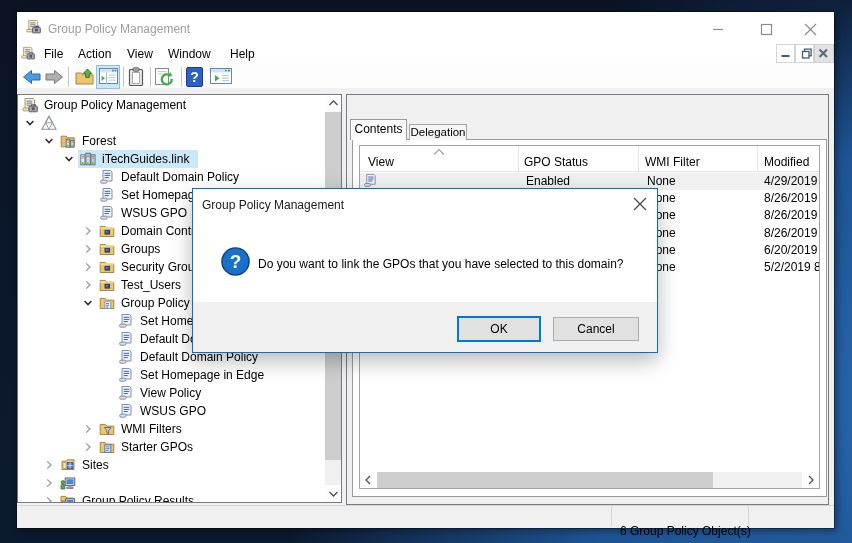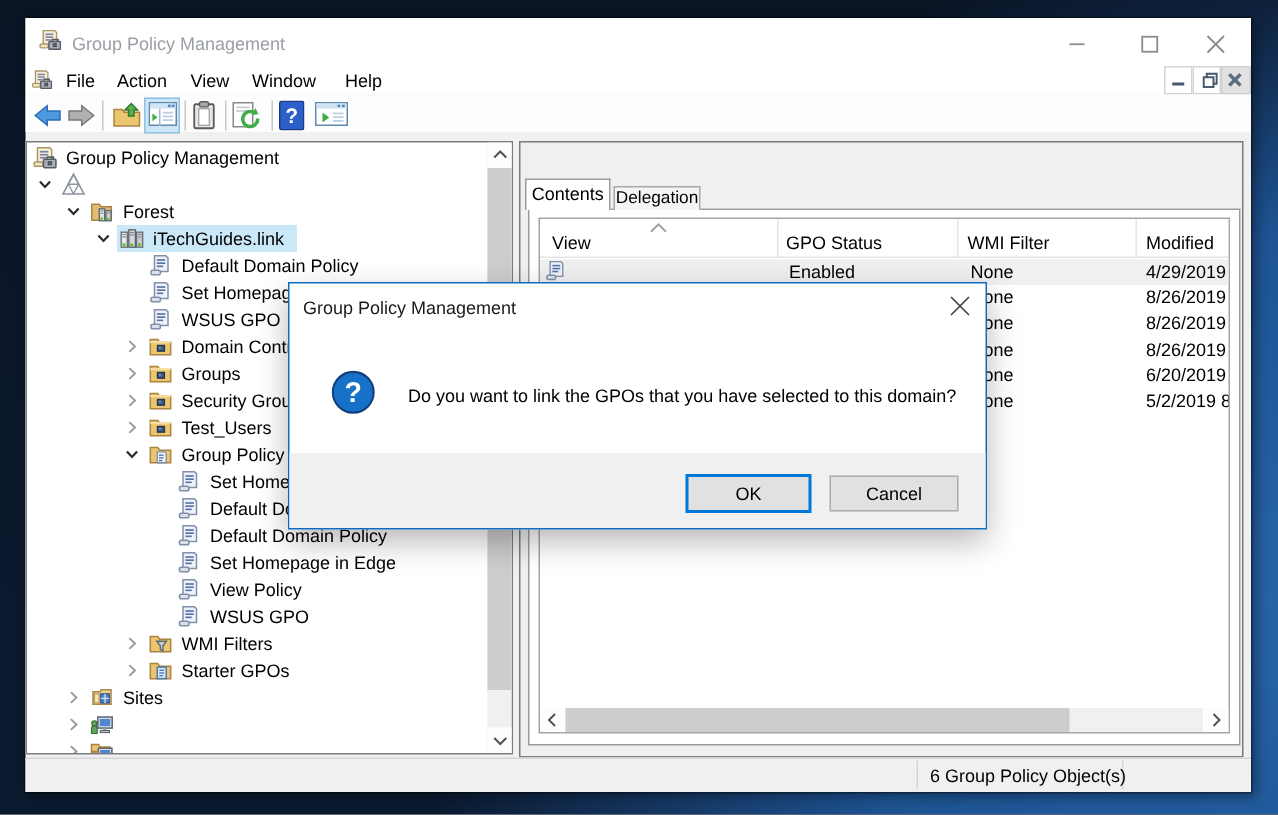"Do you want to link" div.abs { left: 79px -> 65px }
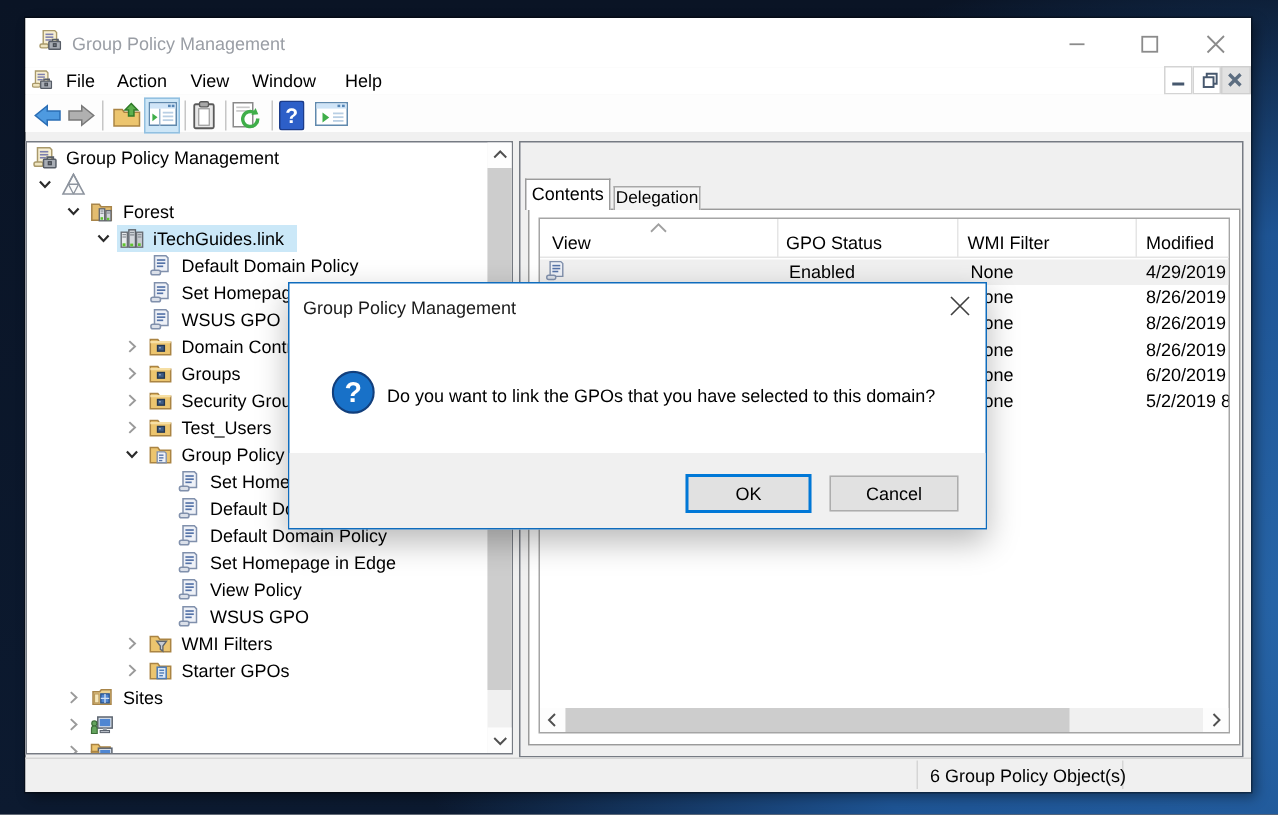"Group Policy Results" div.abs { html: none -> <div>Group Policy Results</div> }
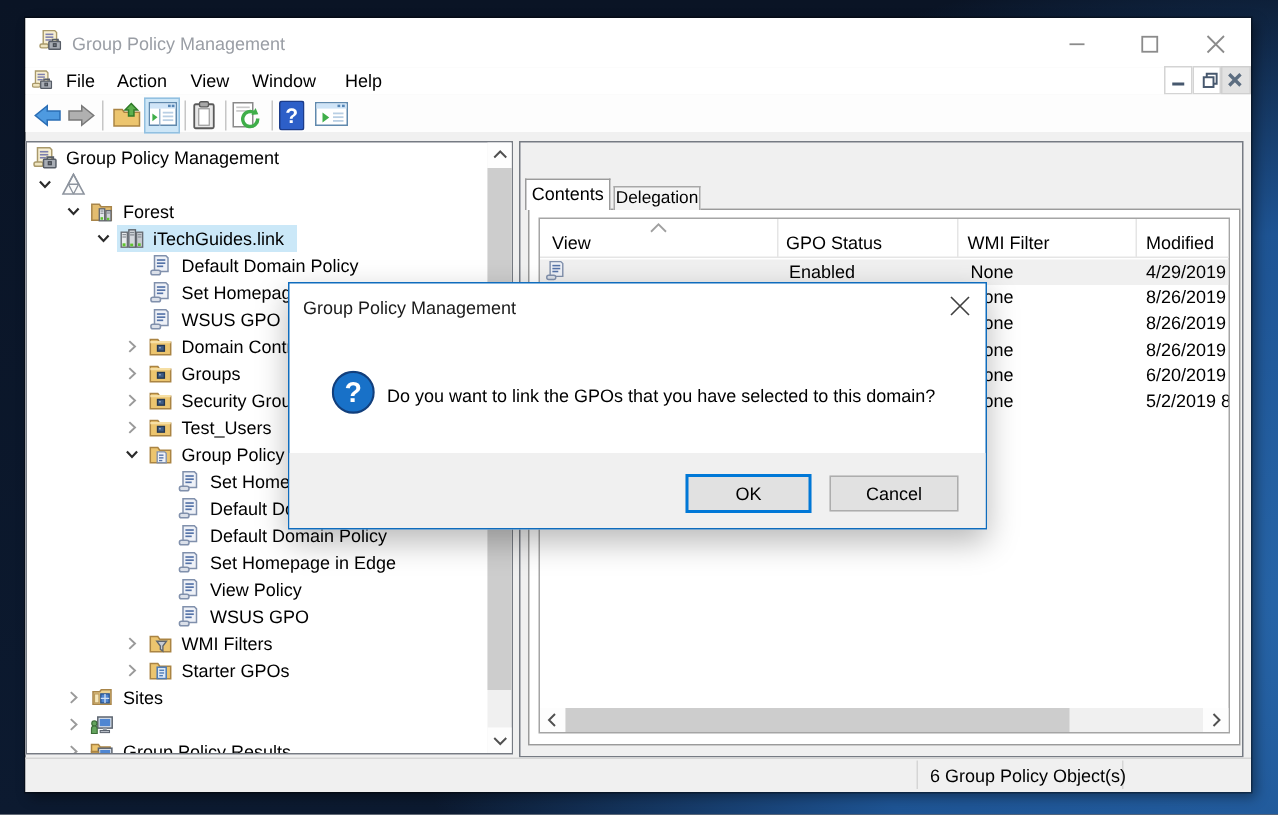"6 Group Policy Object(s)" div.abs { top: 508px -> 522px }
